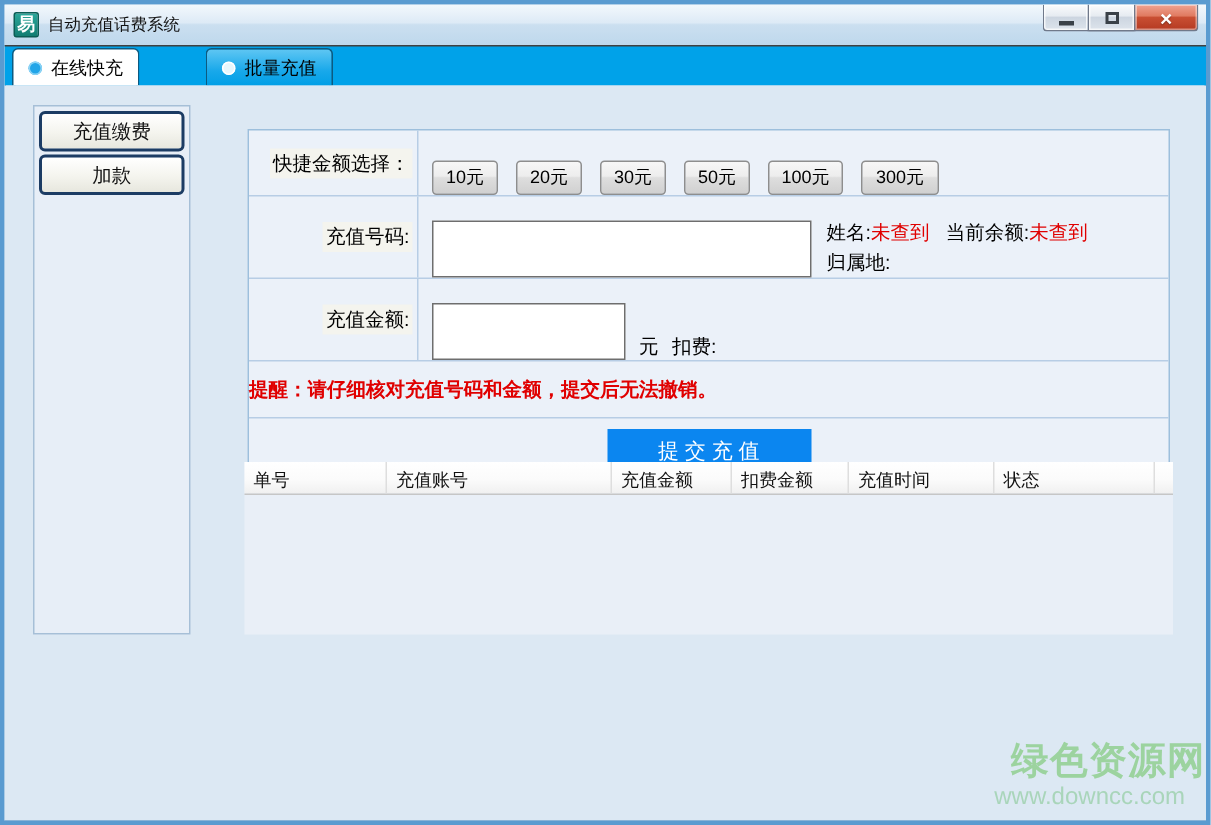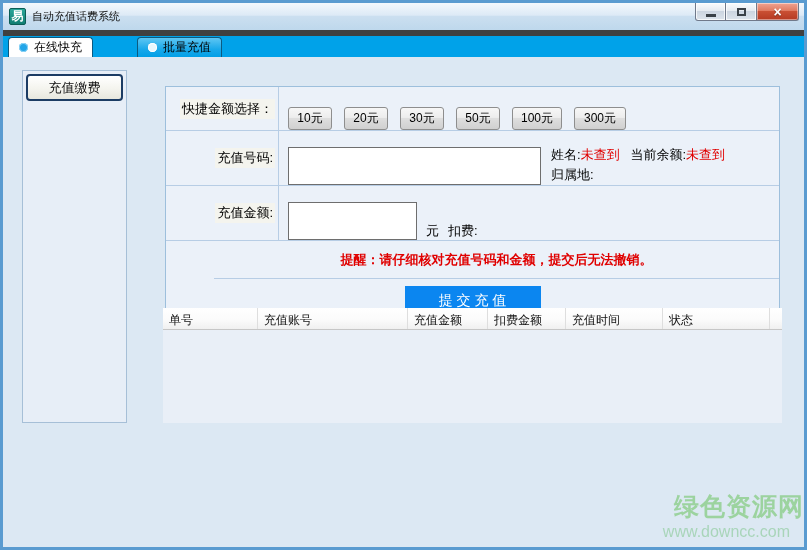"在线快充" .tabstrip { border-top: 6px solid #404040 -> 1px solid #404040 }
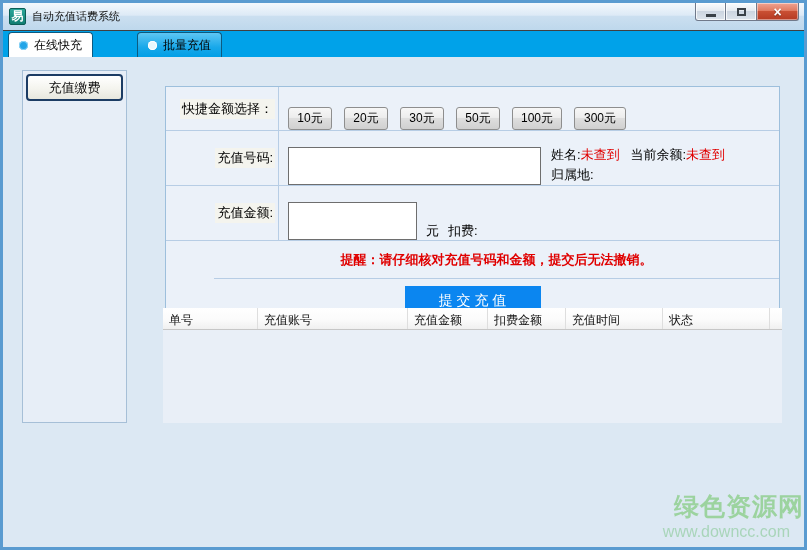"加款" button.side-btn { html: none -> <button>加款</button> }
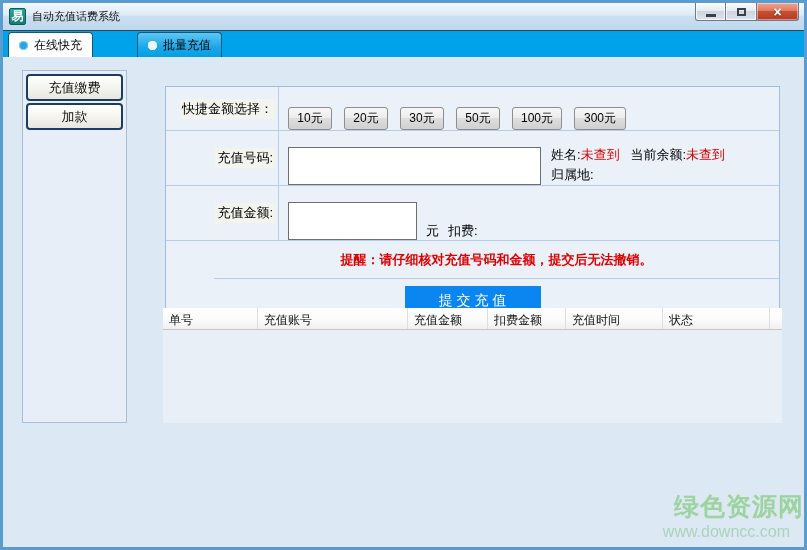"提醒：请仔细核对充值号码和金额，提交后无法撤销。" .frow-reminder { justify-content: center -> flex-start; margin-left: 48px -> none }
